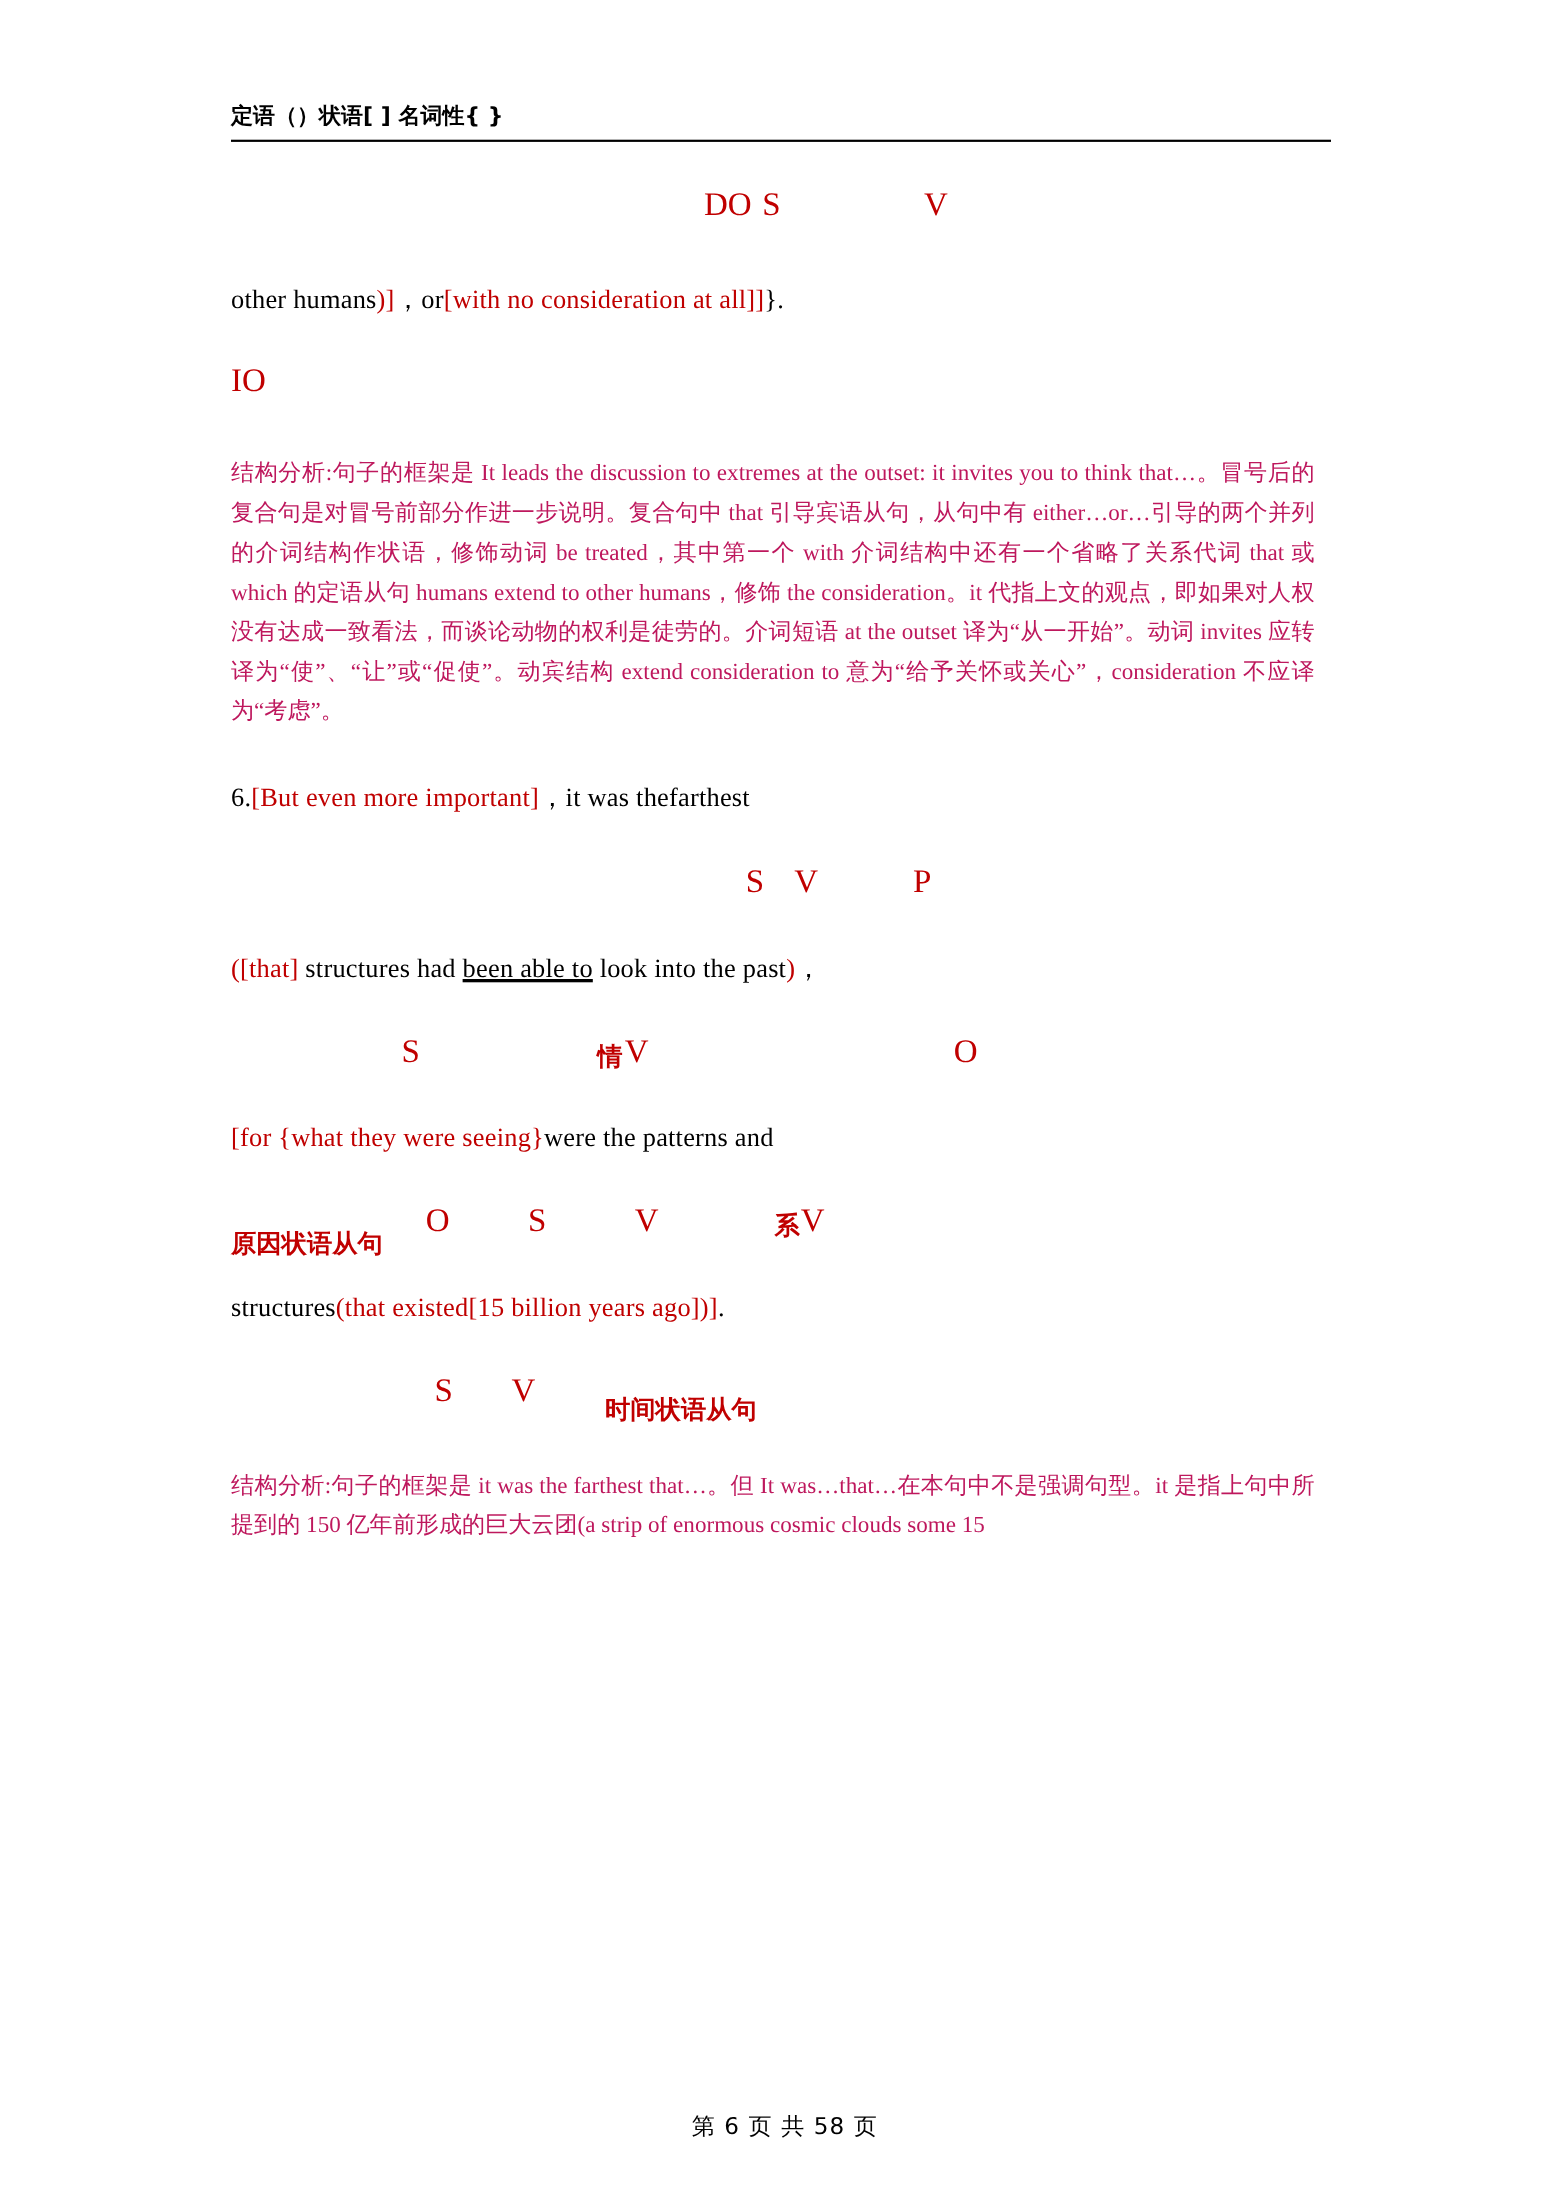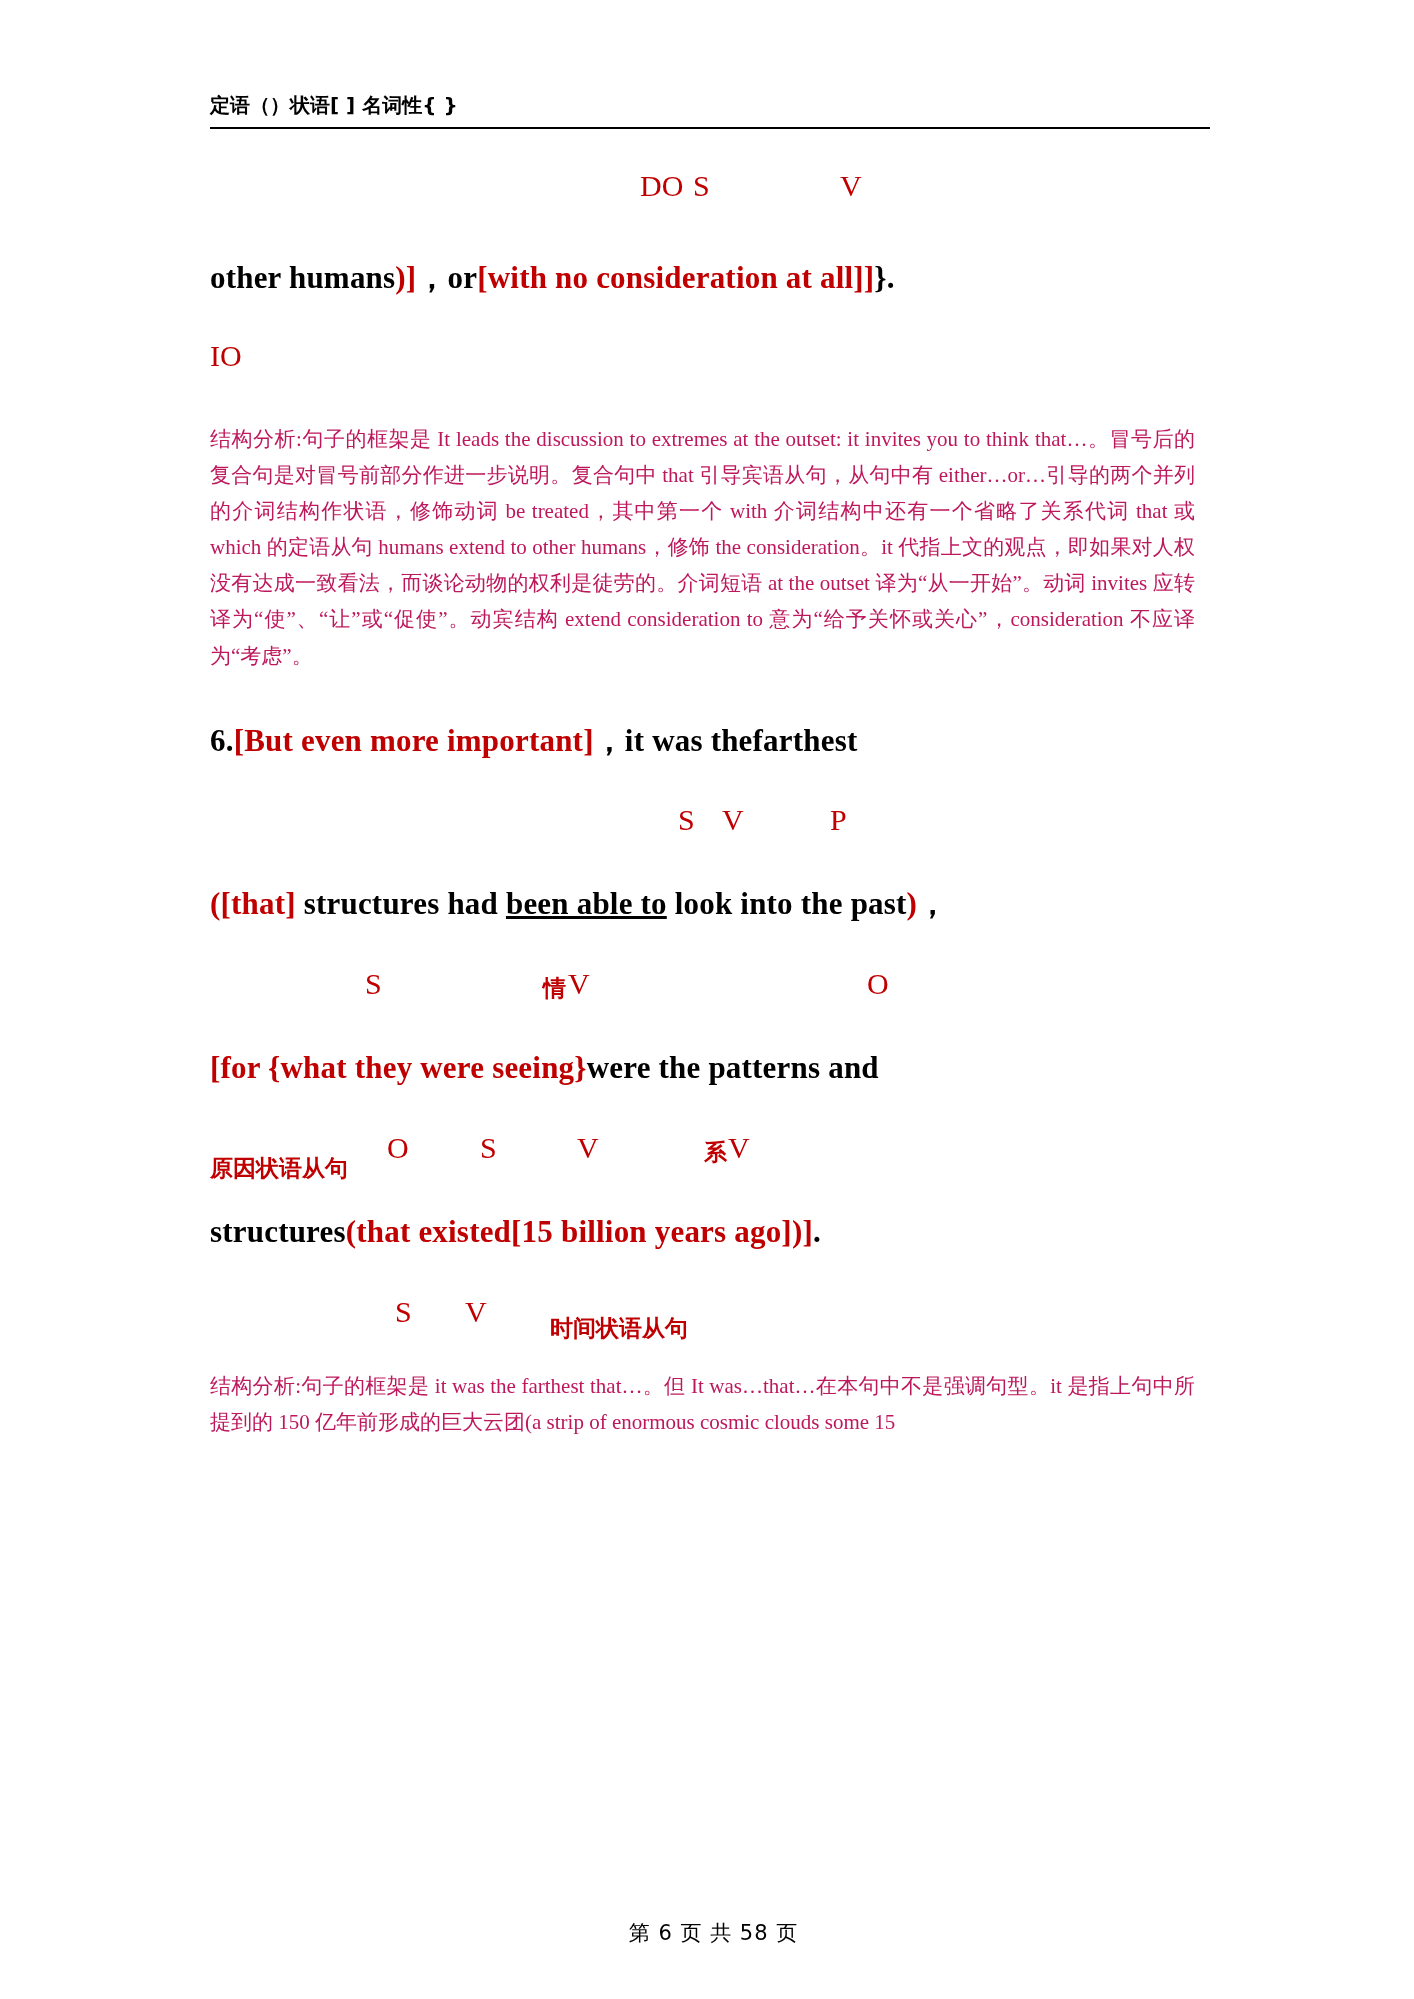"other humans)]，or[with no consideration" .sent { font-size: 31px -> 24px; font-weight: bold -> normal }
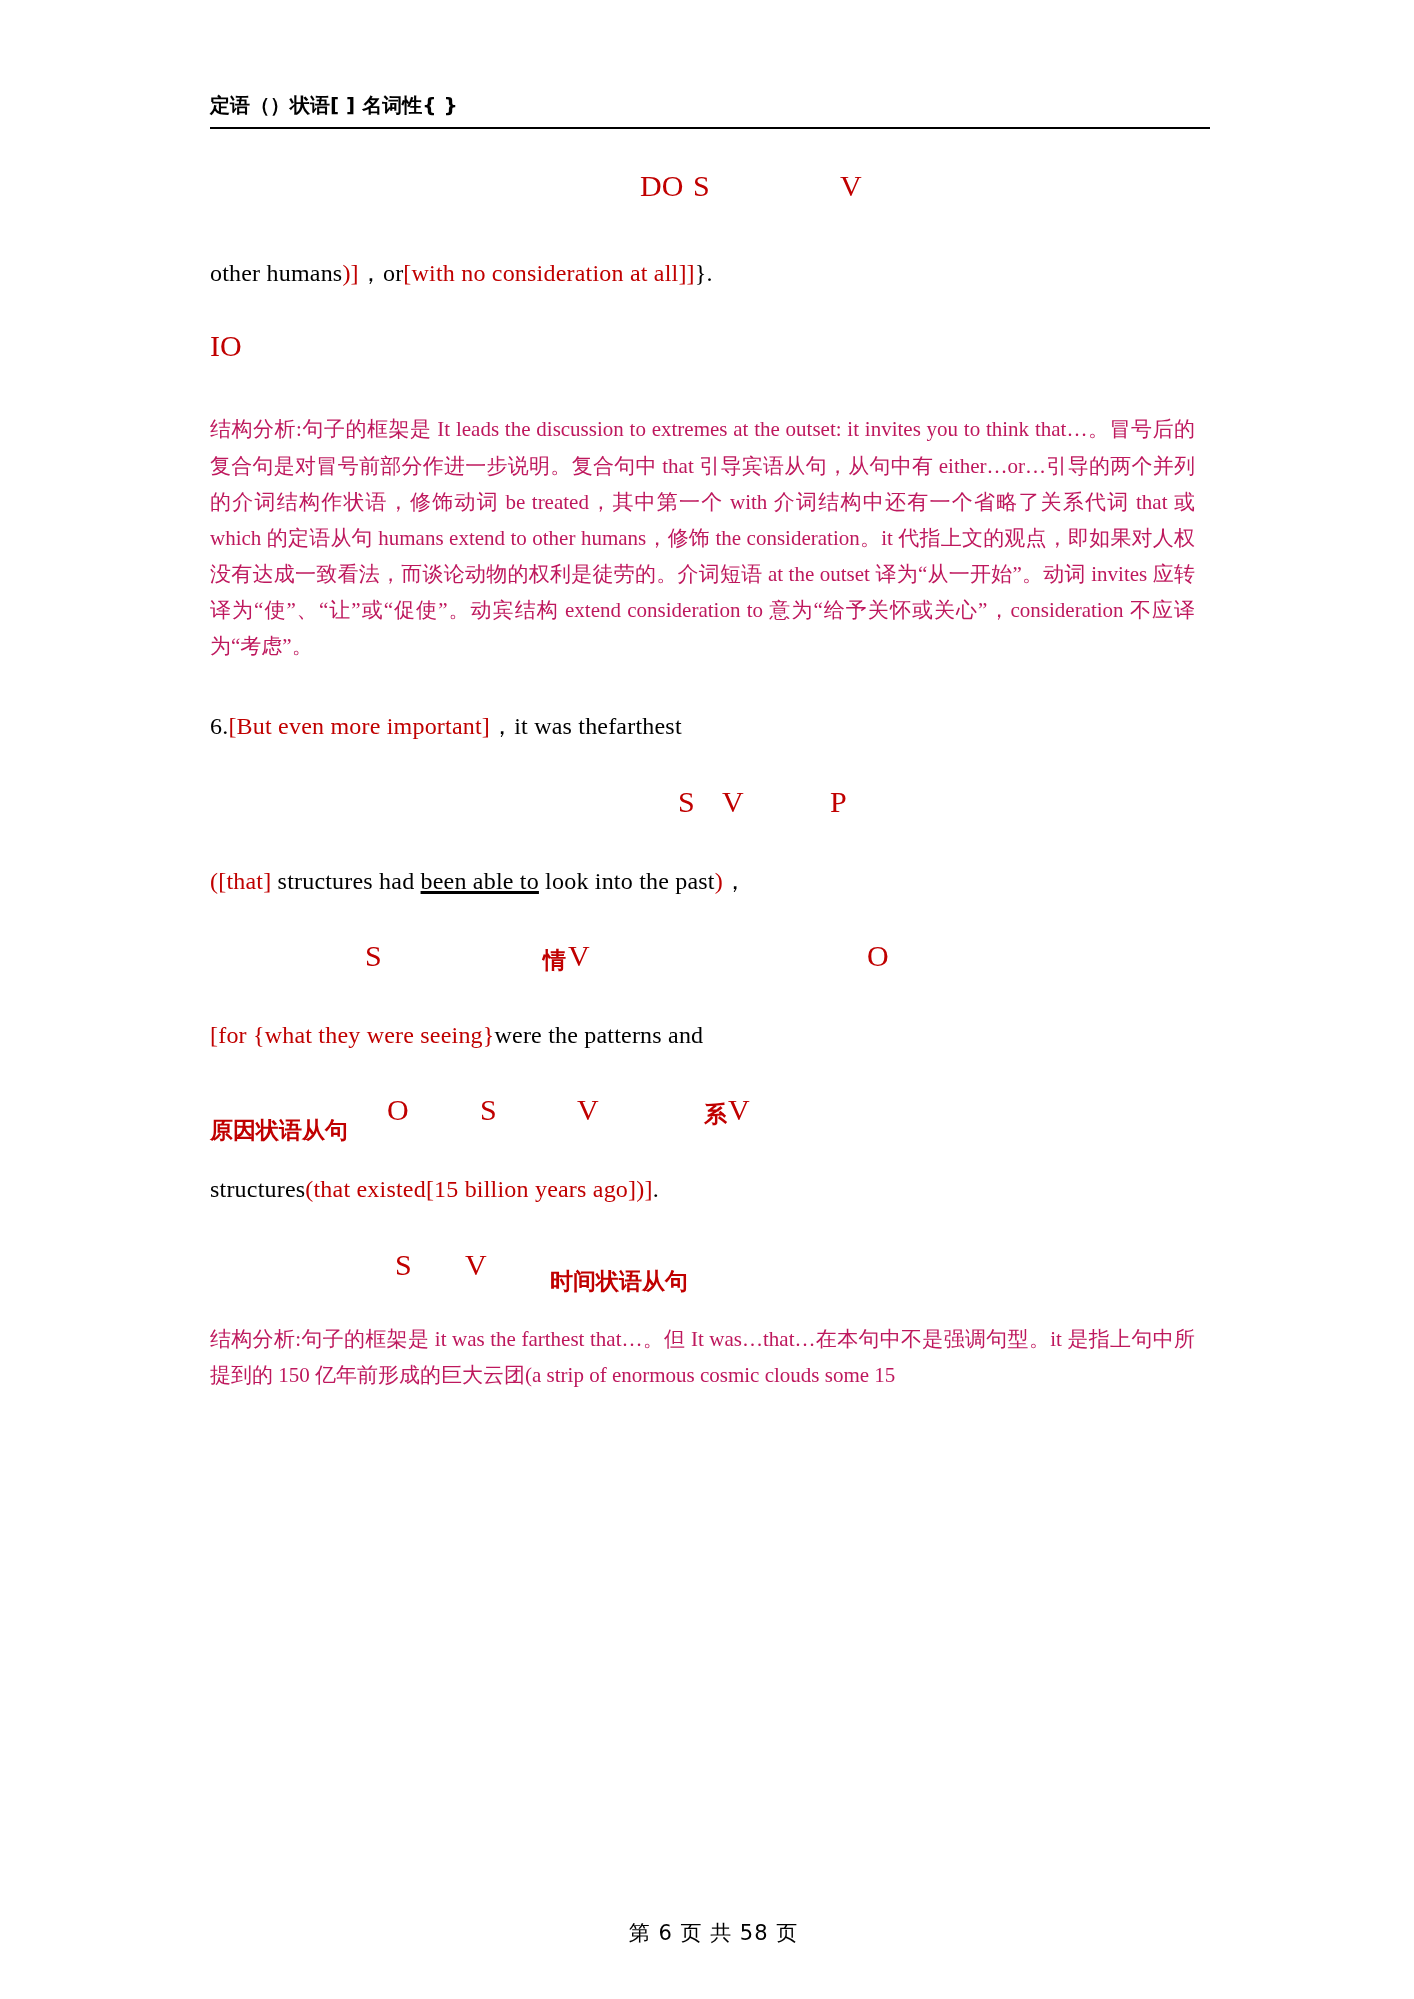"结构分析:句子的框架是 it was the farthest" div.analysis { margin-top: 17px -> 28px }
